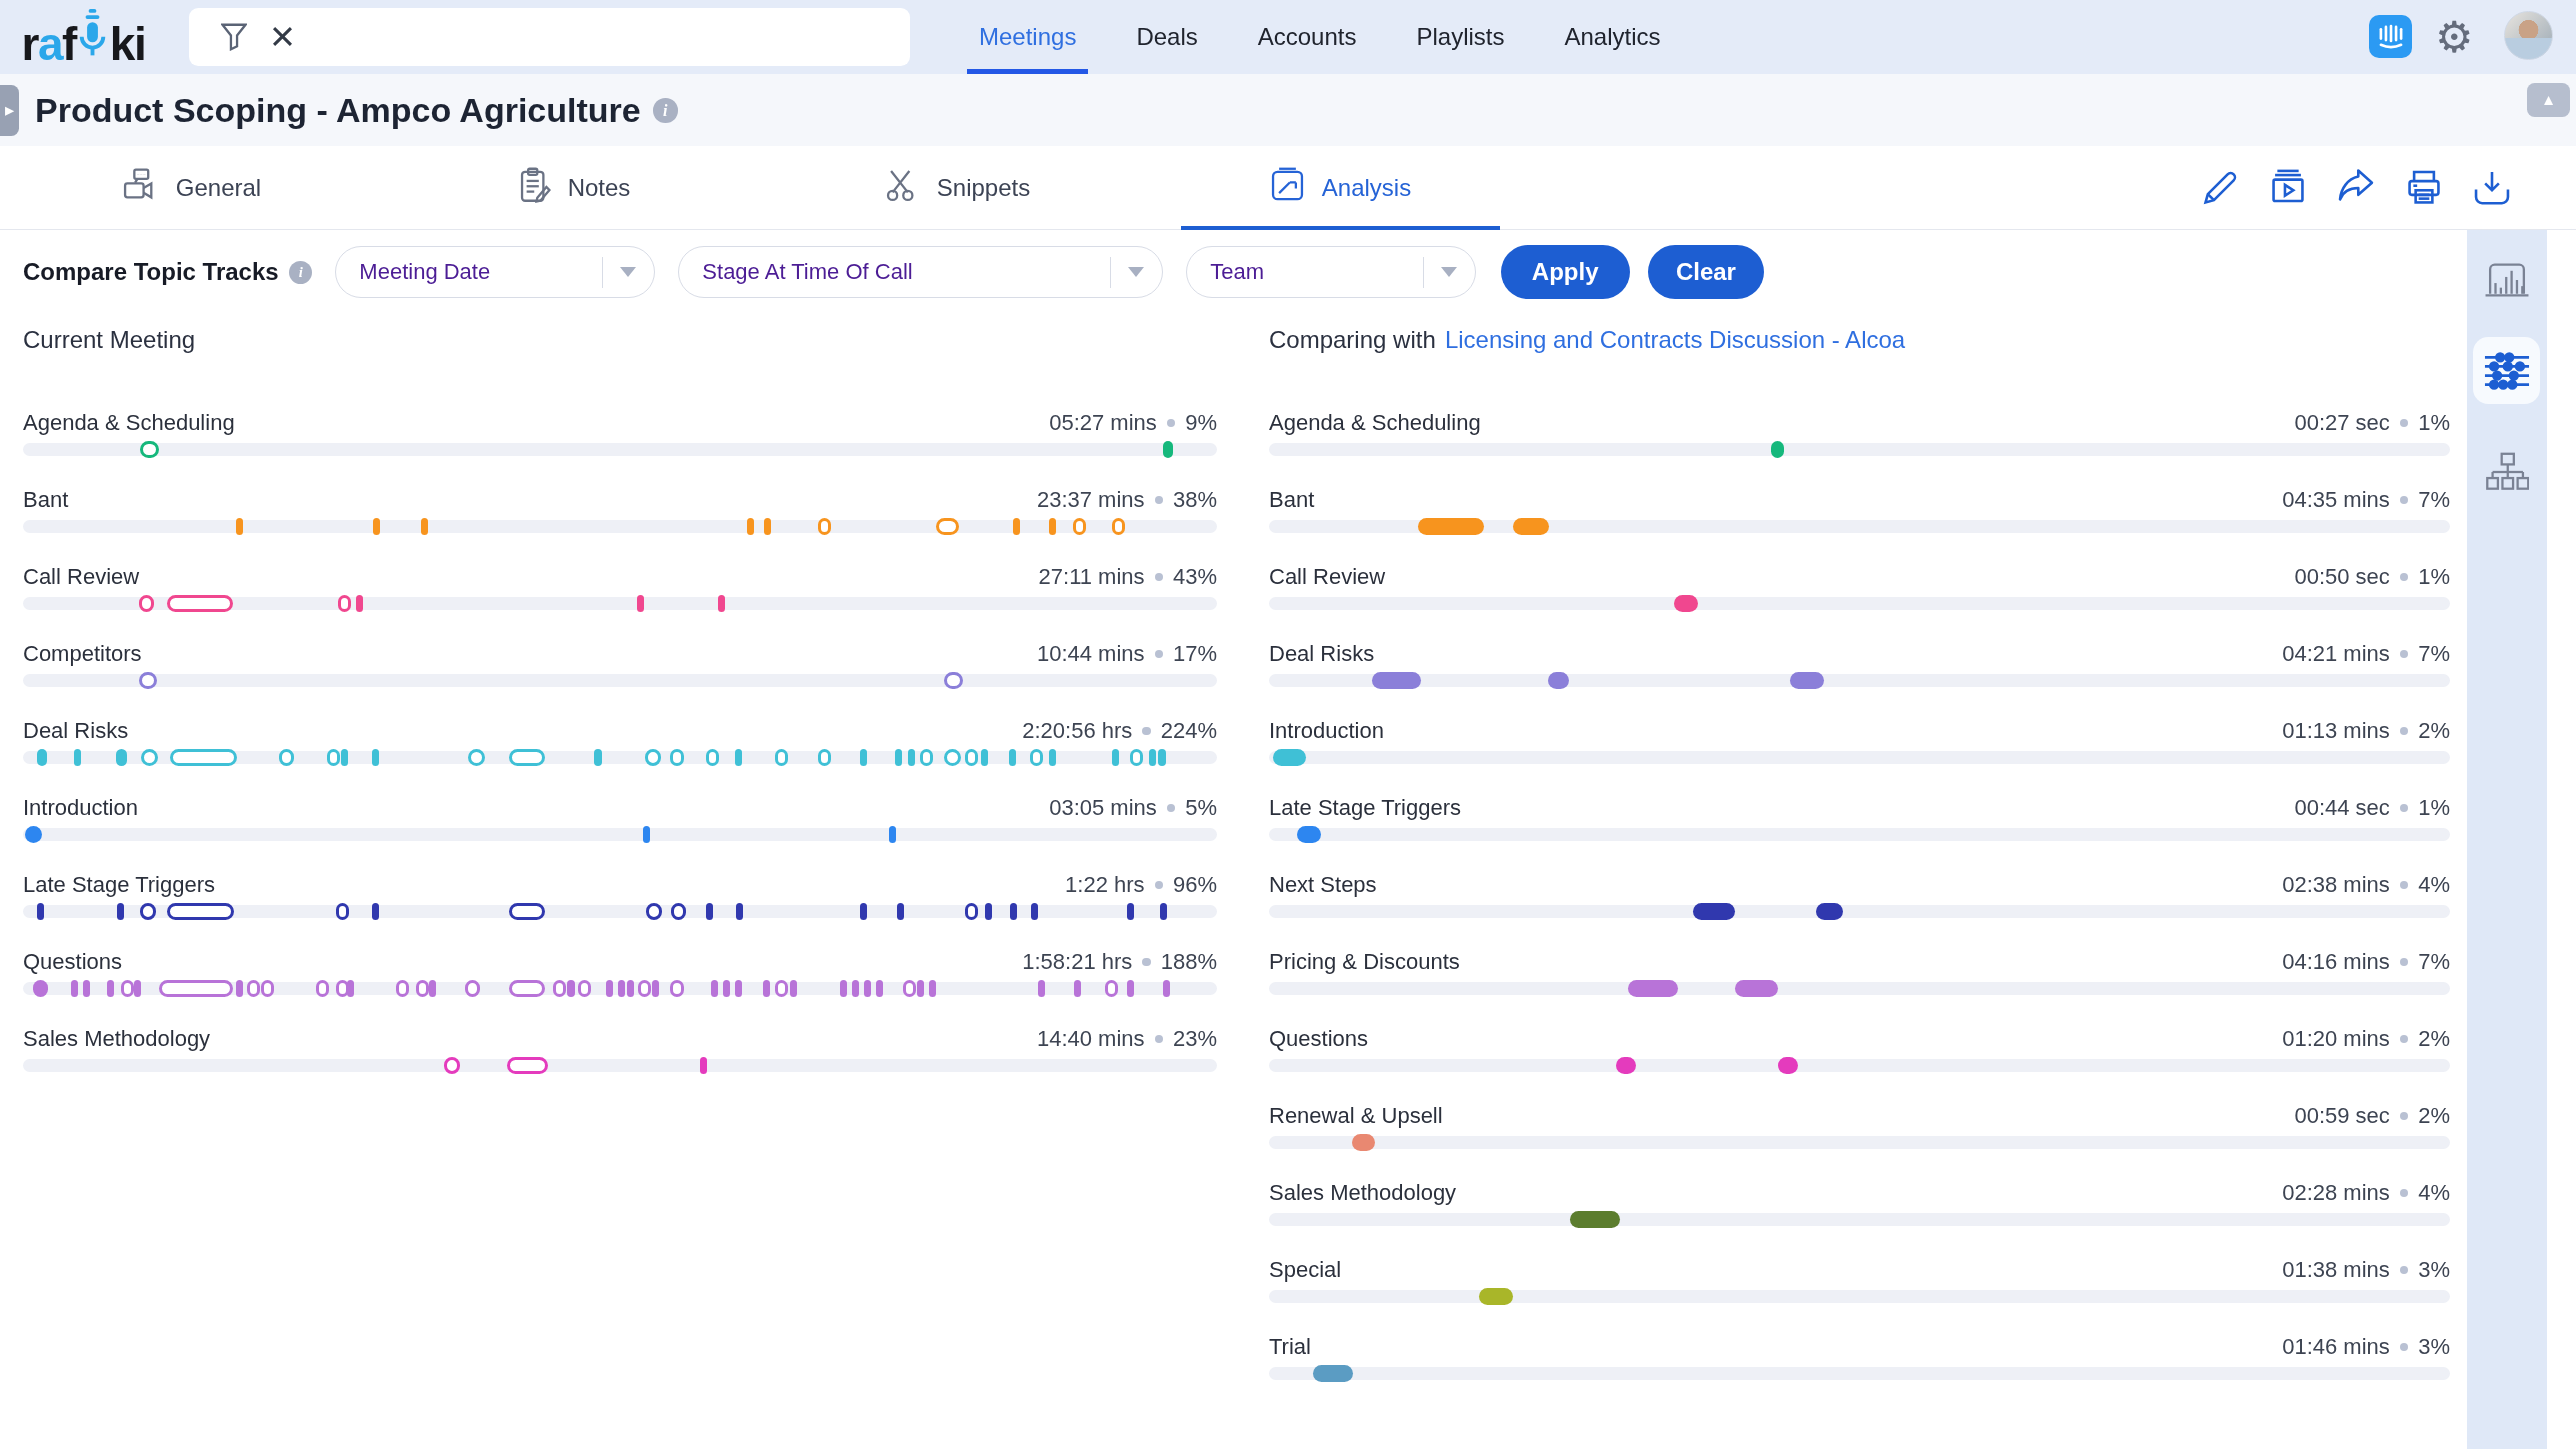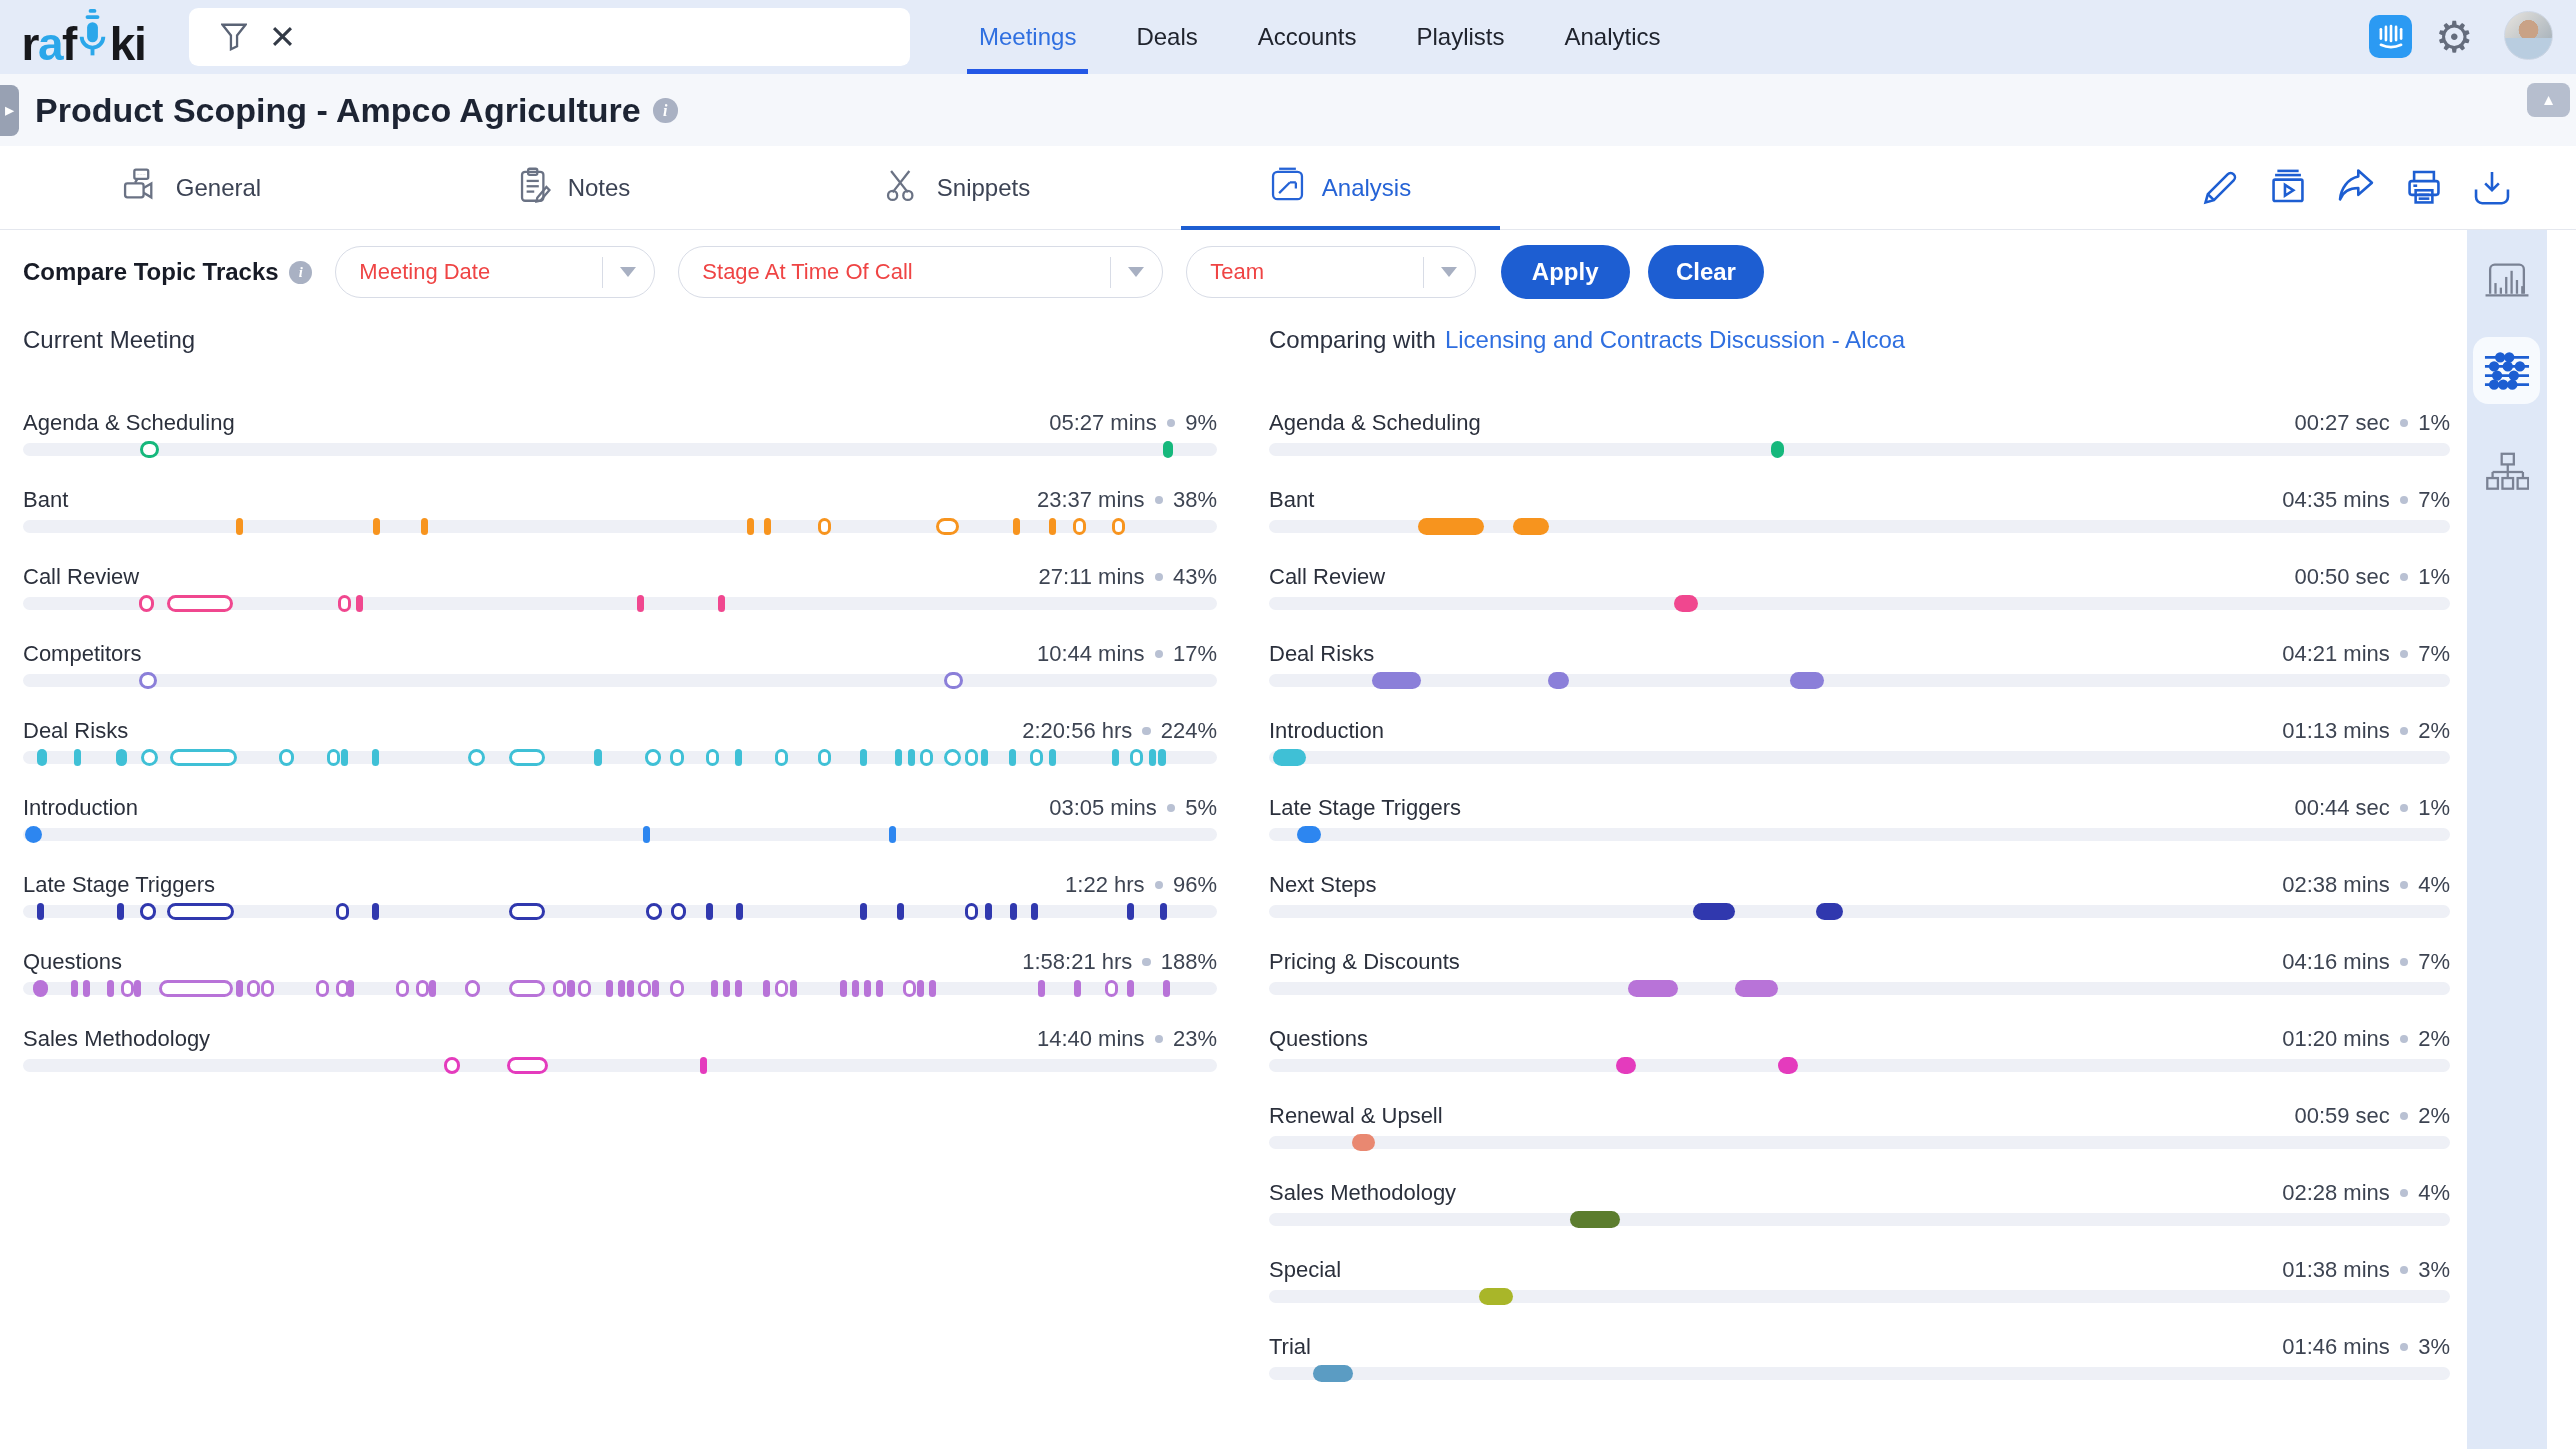"Meeting Date" .pill { color: #ef4444 -> #4c1d95 }
